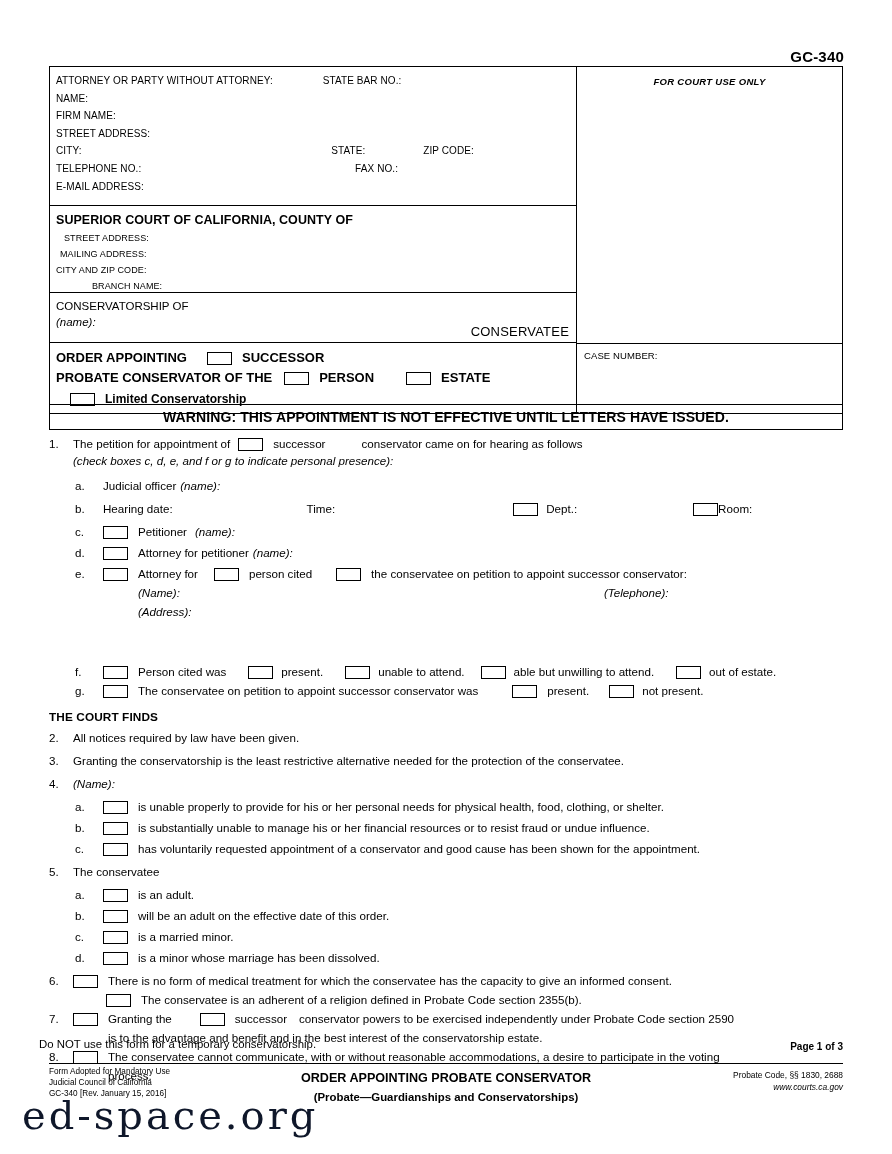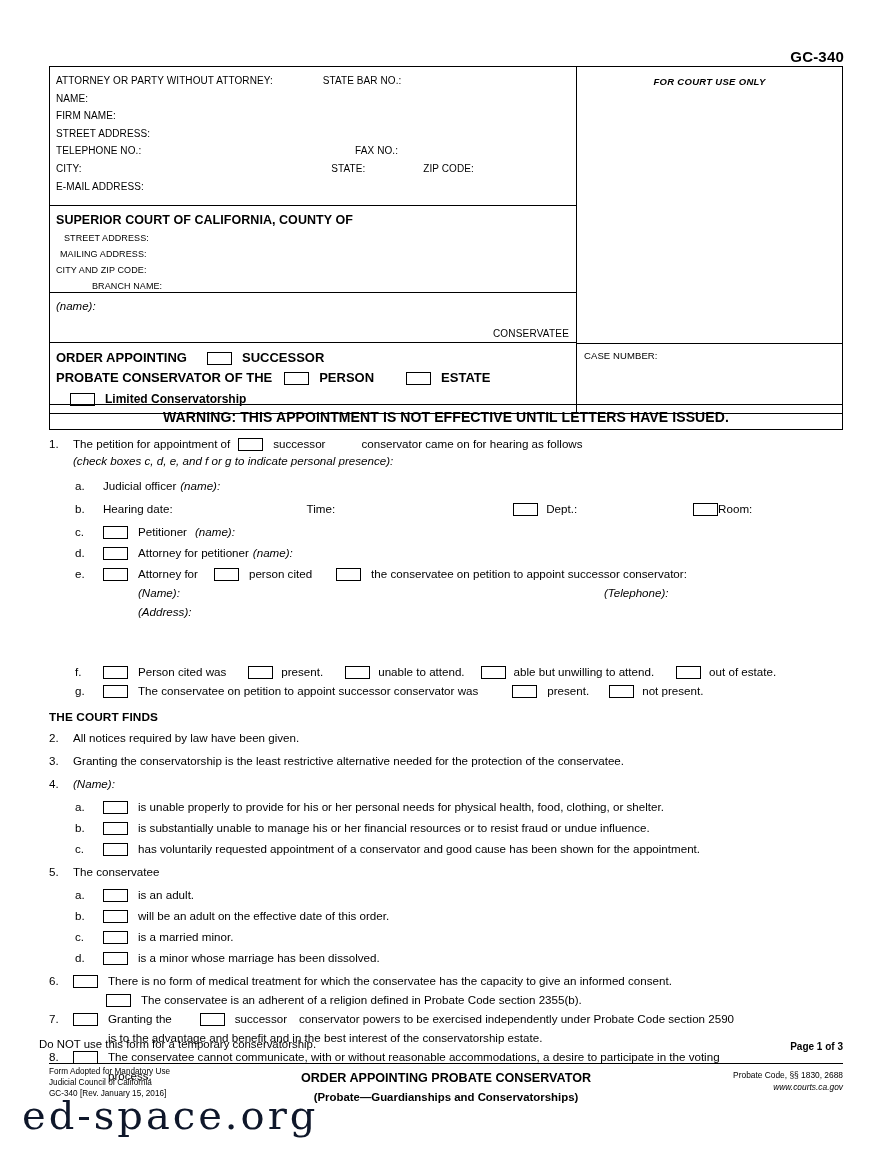"TELEPHONE NO.: FAX NO.:" div.lbl { order: before "CITY: STATE: ZIP CODE:" -> after "CITY: STATE: ZIP CODE:" }
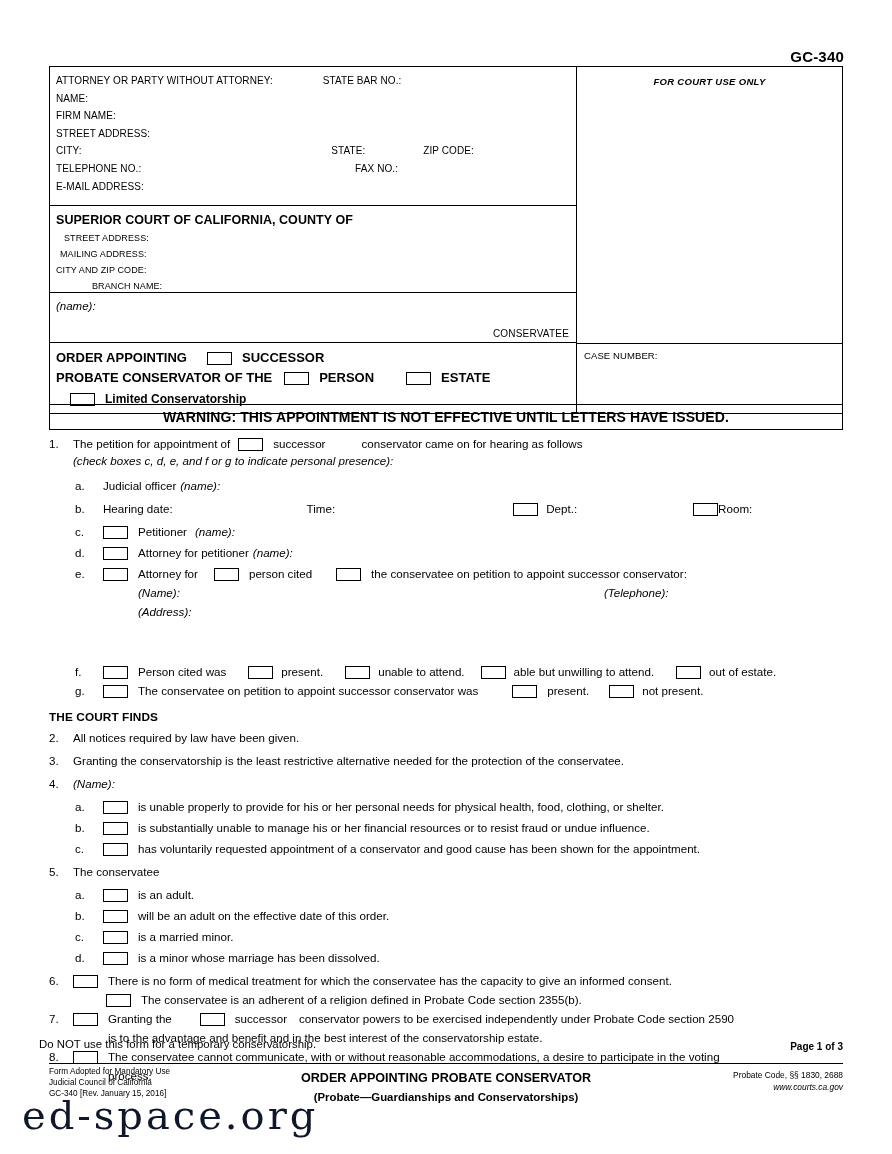"CONSERVATORSHIP OF" div.cons-of { html: none -> <div>CONSERVATORSHIP OF</div> }
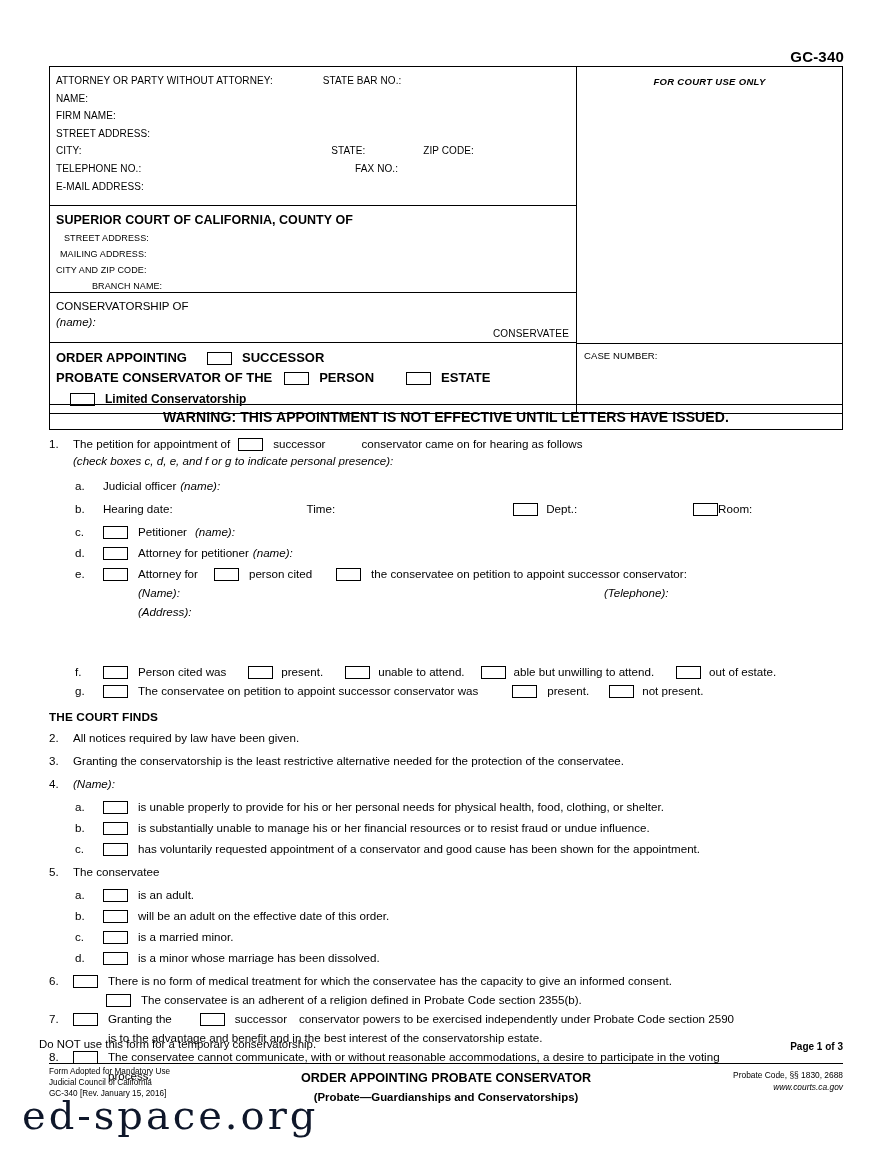"CONSERVATEE" .conservatee-tag { font-size: 10px -> 13px }
